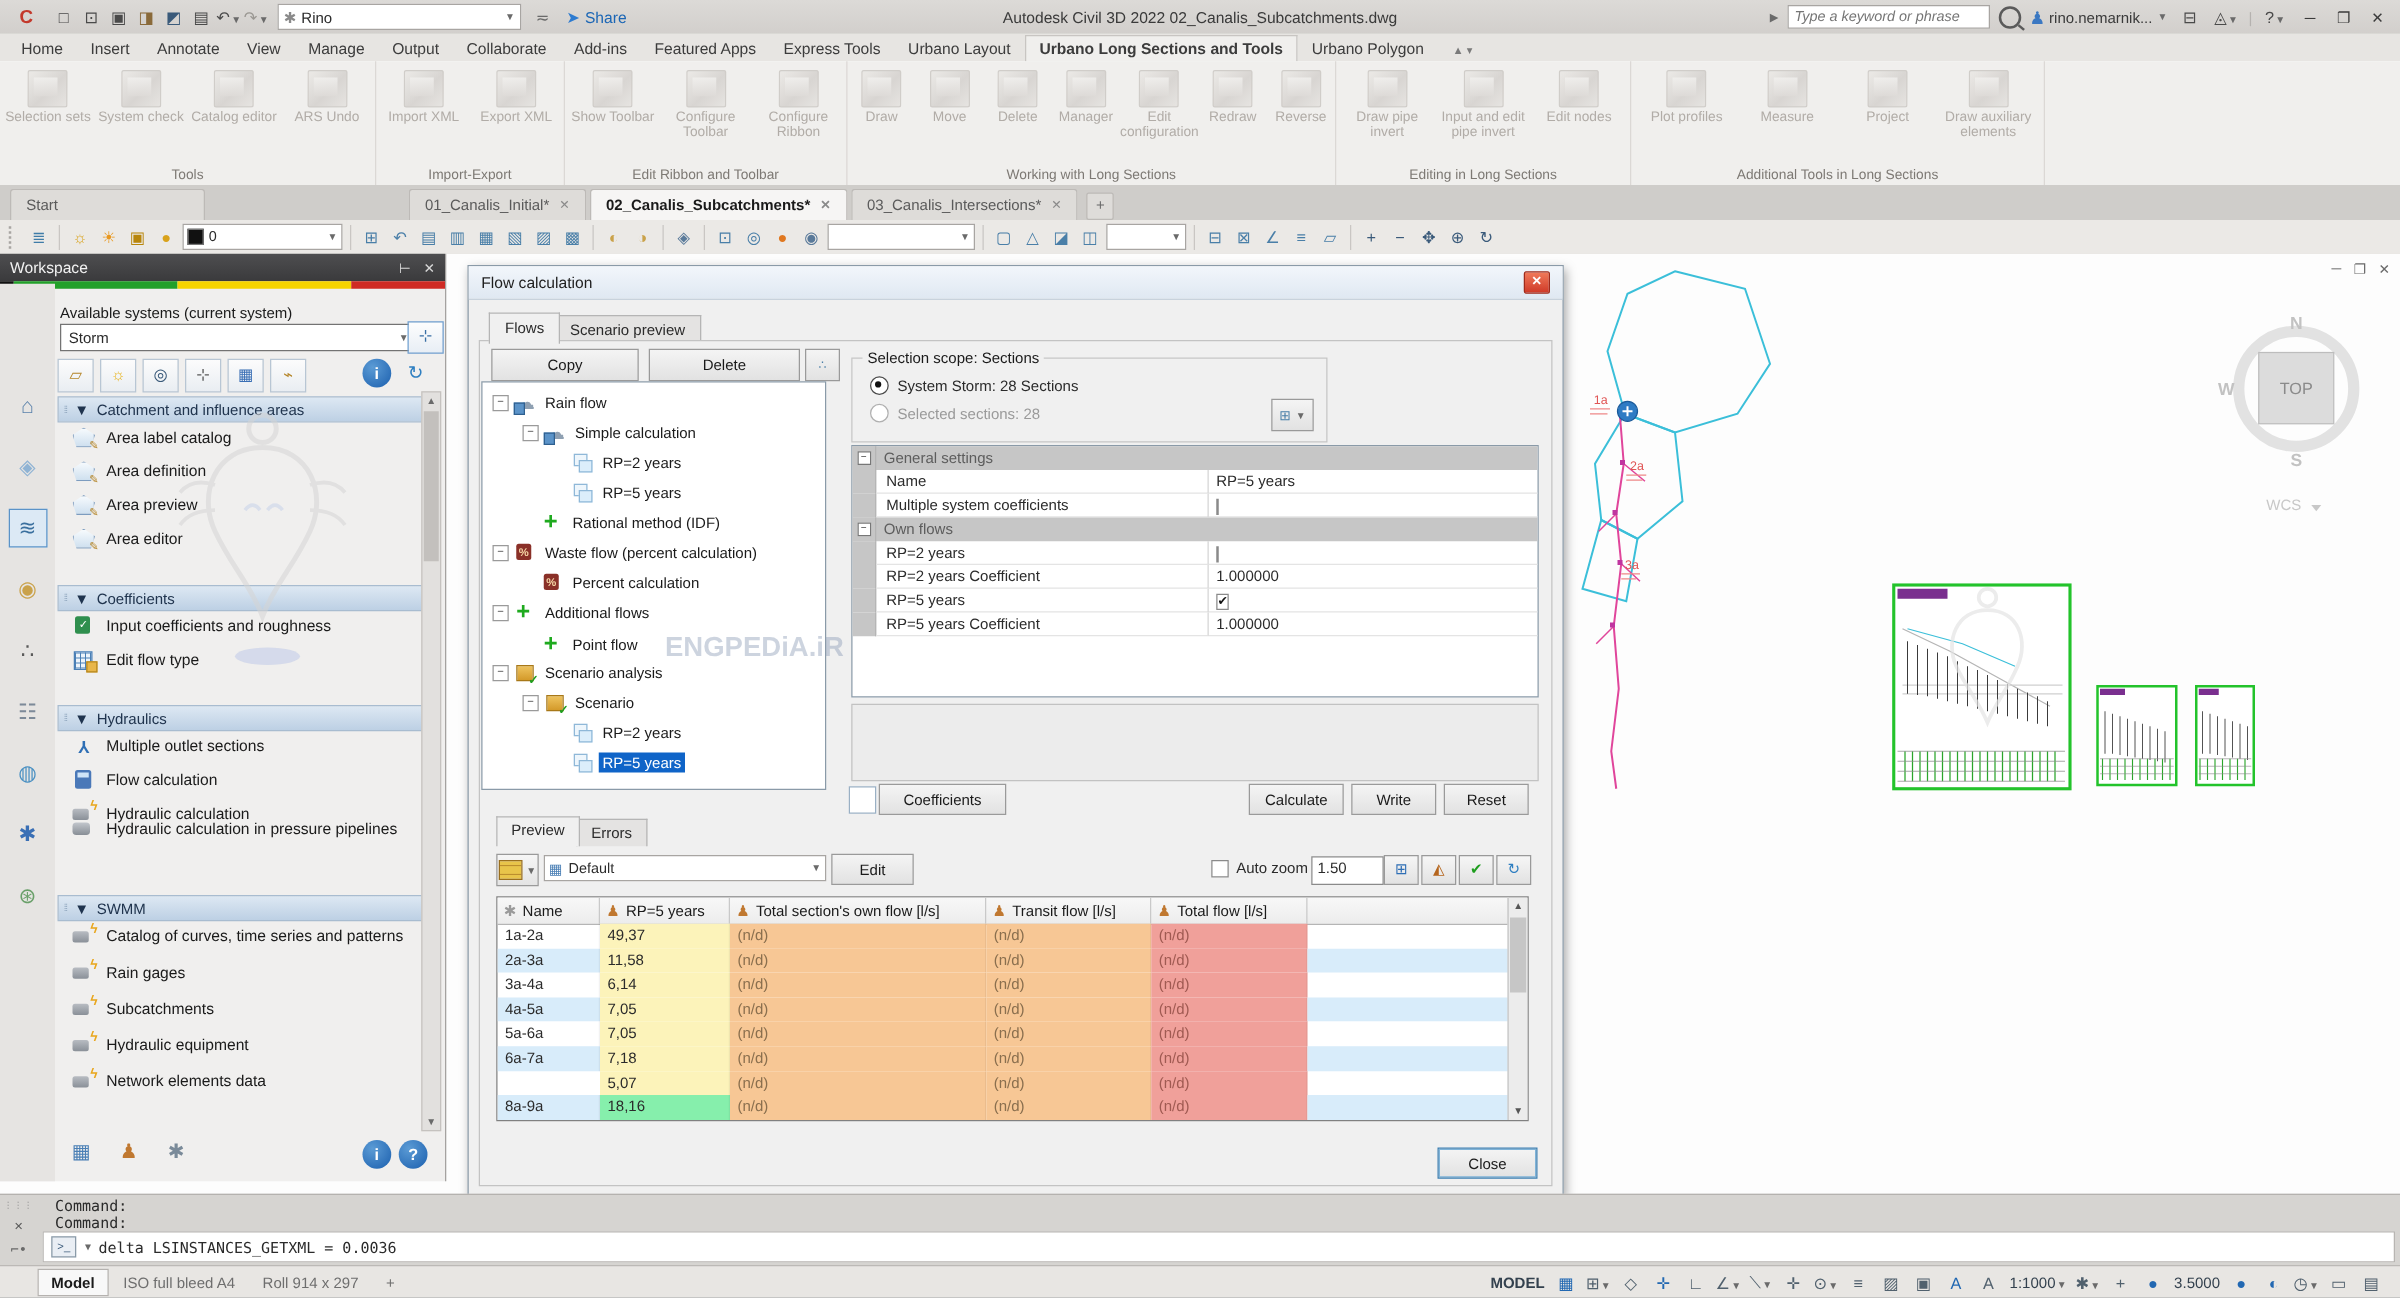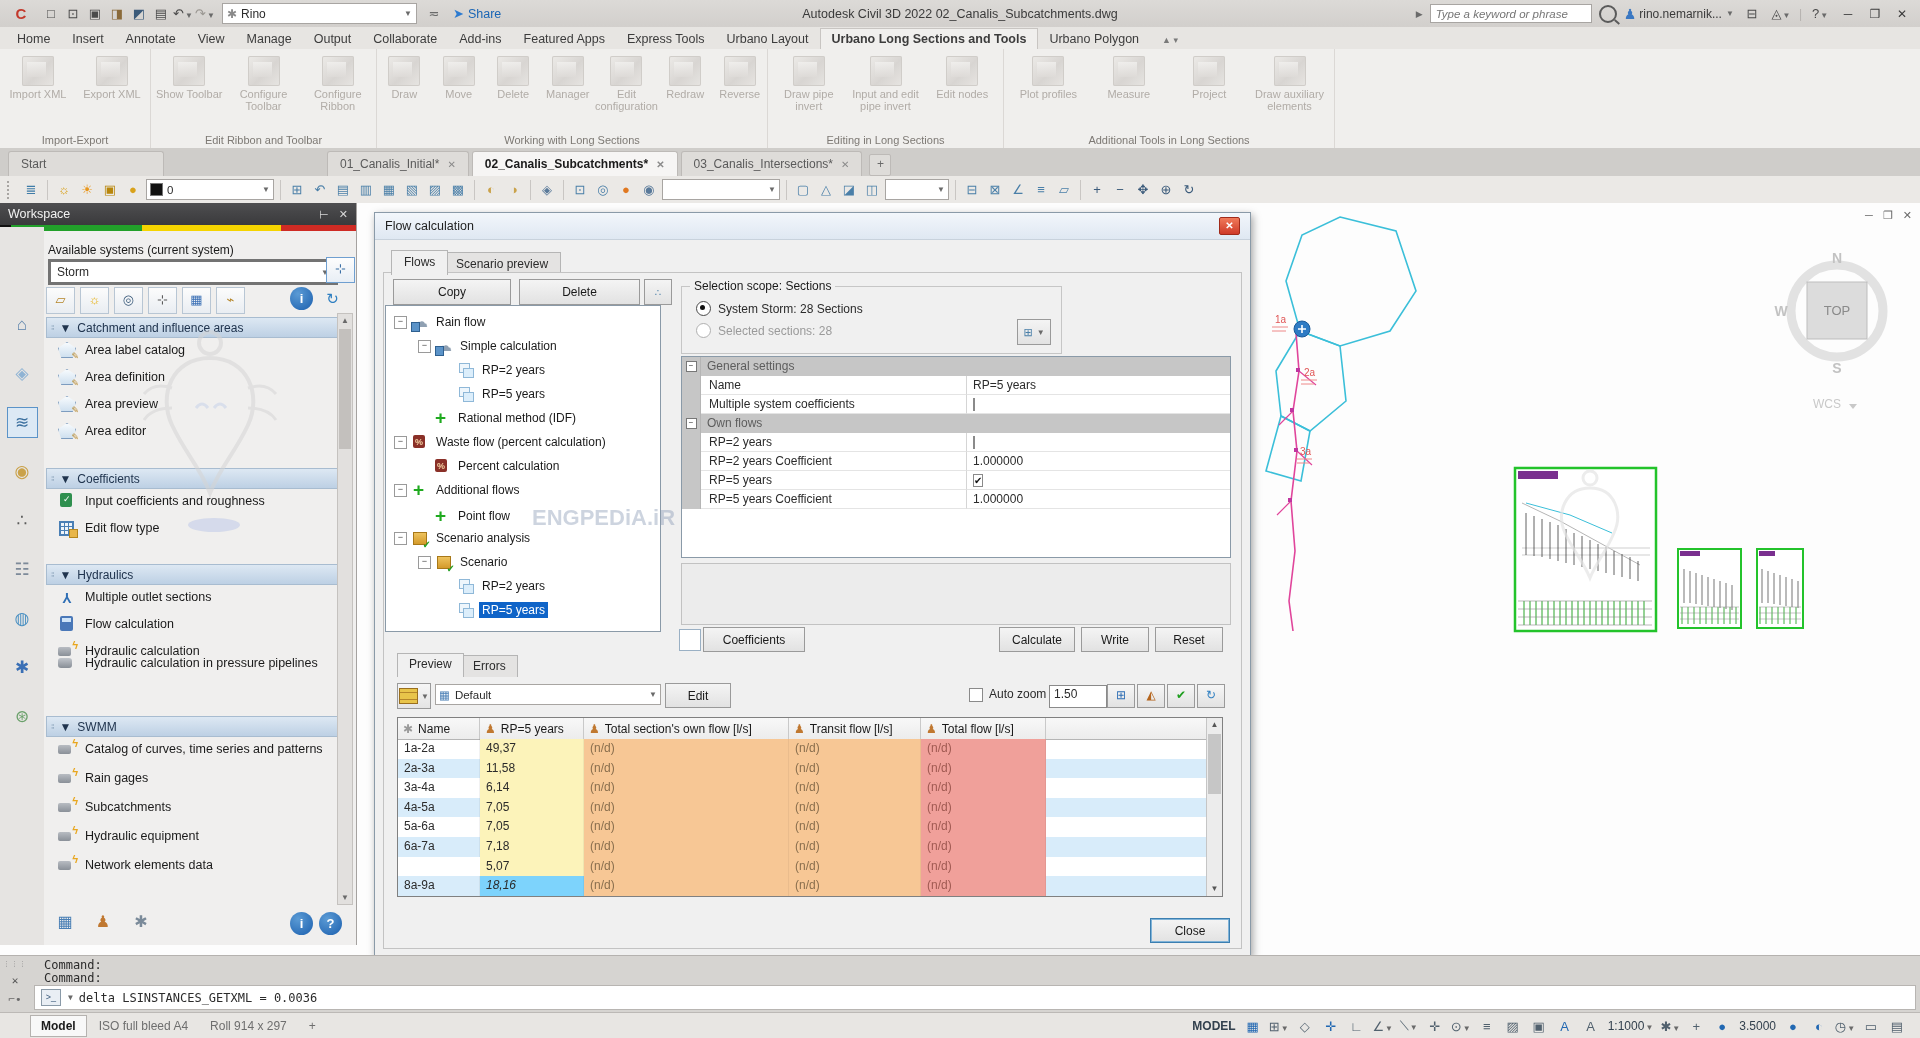"Selection sets" div.rpanel { html: none -> <div> <div> <div> <div></div> <div>Selection sets</div> </div> <div> <div></div> <div>System check</div> </div> <div> <div></div> <div>Catalog editor</div> </div> <div> <div></div> <div>ARS Undo</div> </div> </div> <div>Tools</div> </div> }
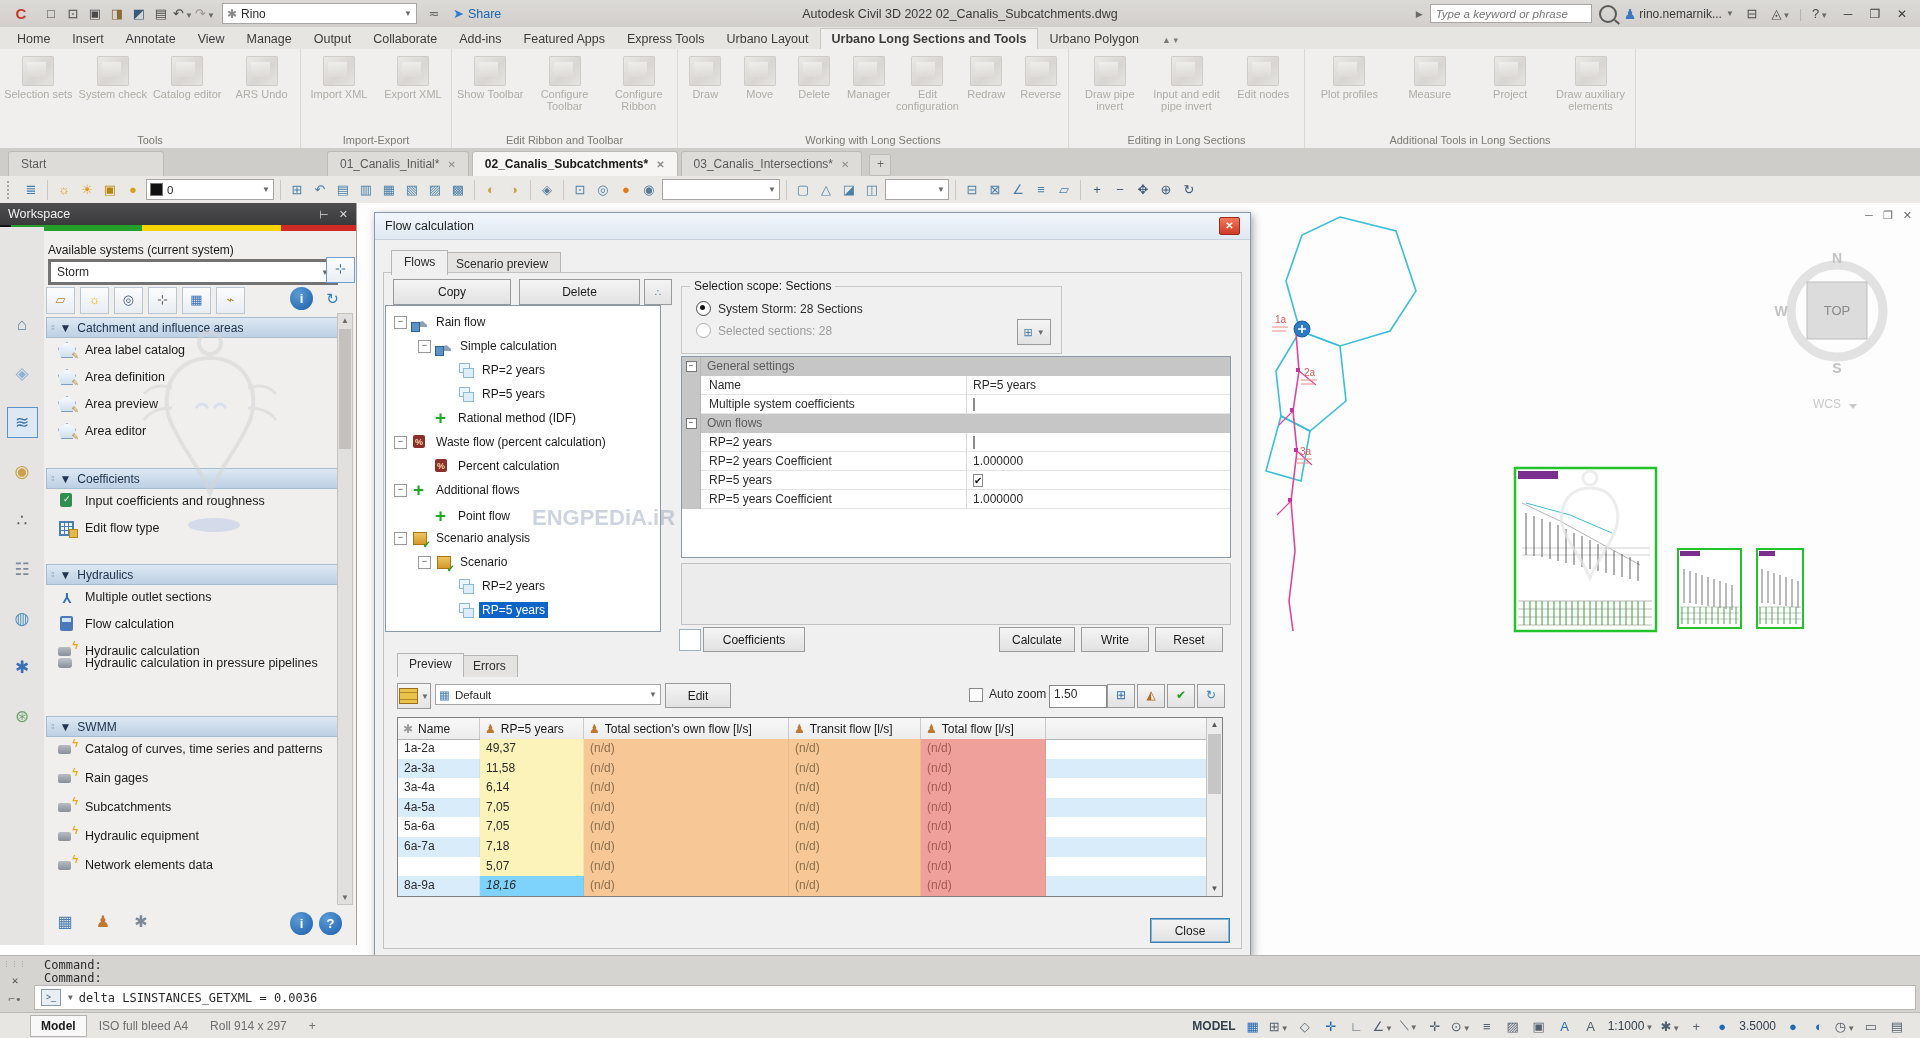"Storm" .pal-combo { border: 3px solid #737373 -> 1px solid #737373 }
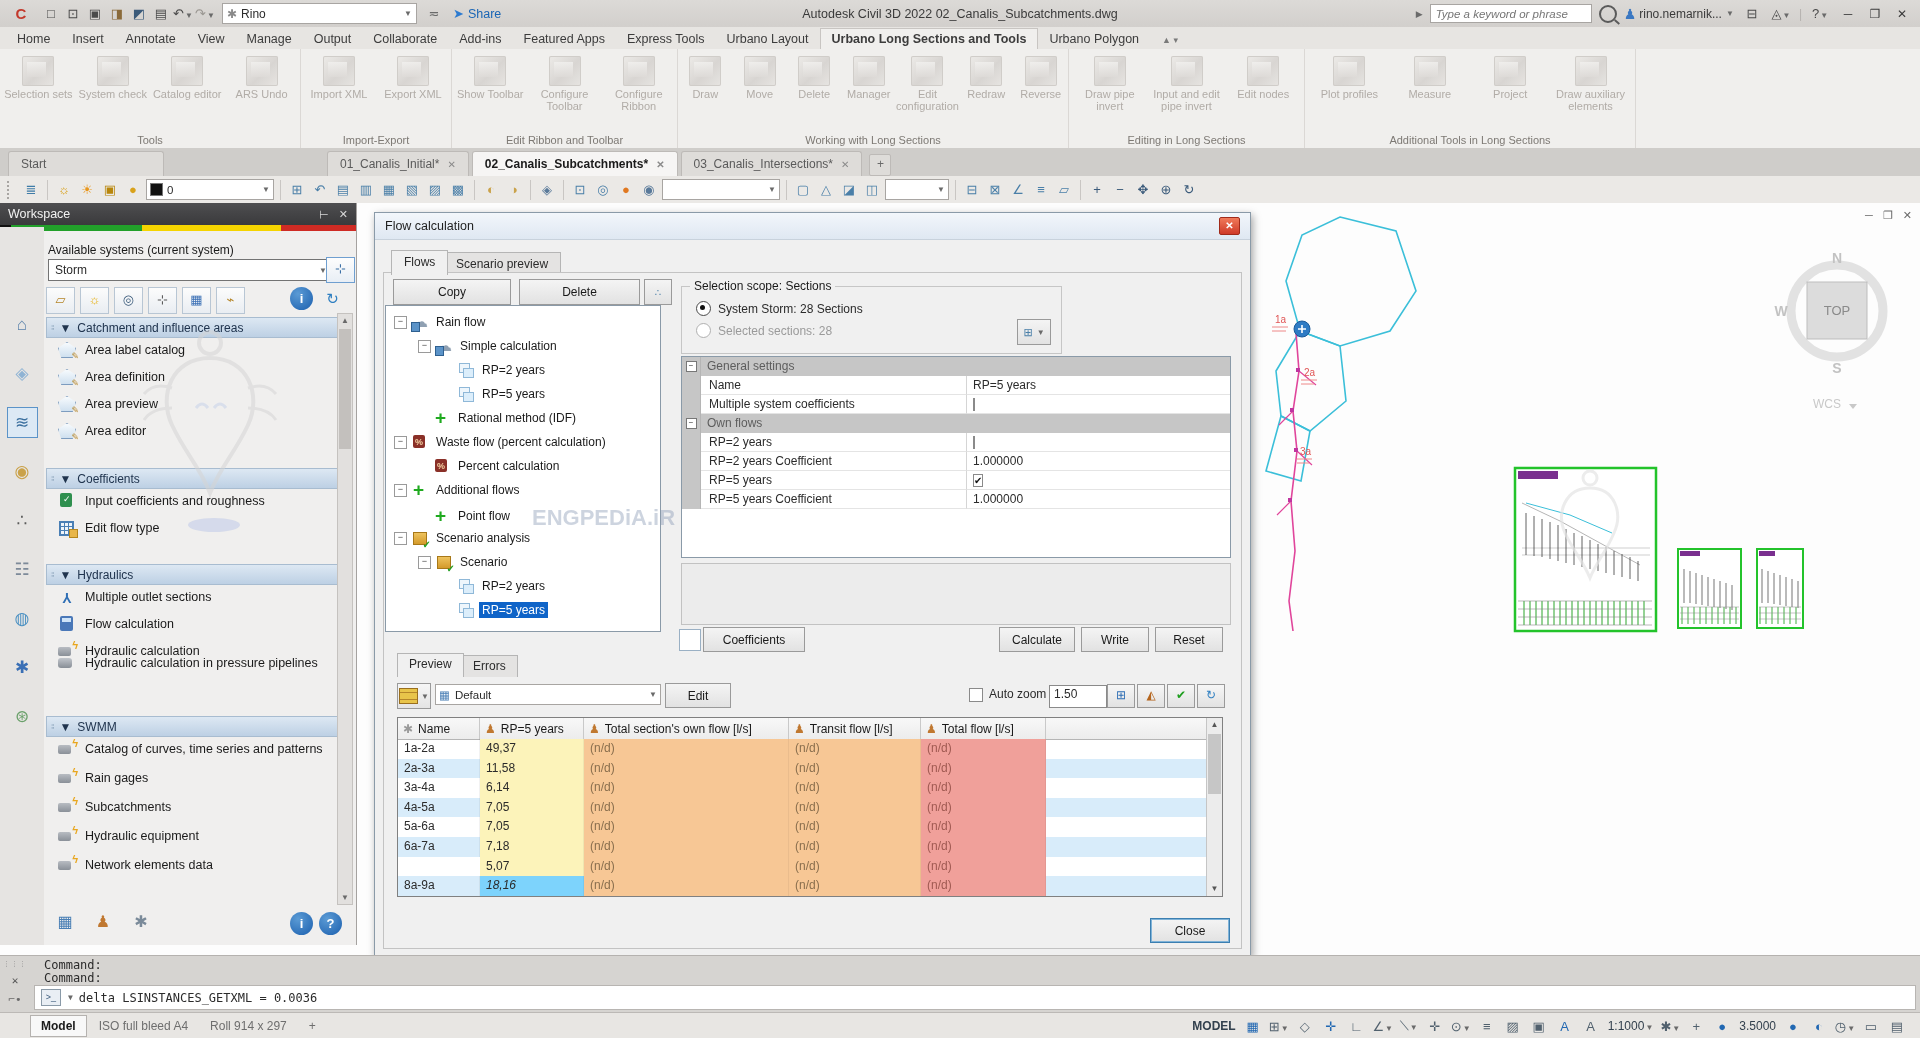"18,16" div.td { background: #7dd3fc -> #86efac; font-style: italic -> none }
